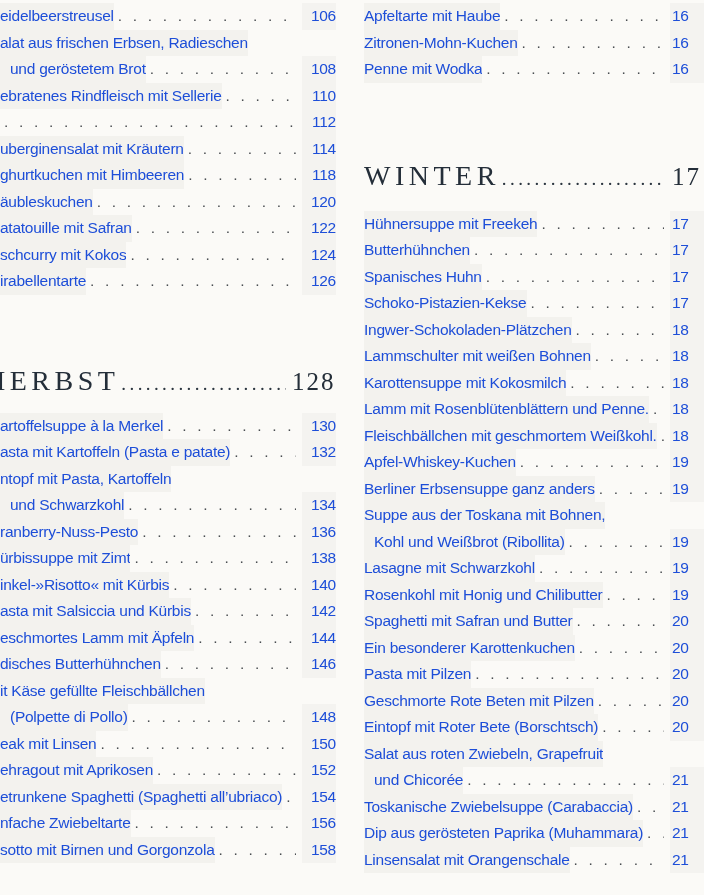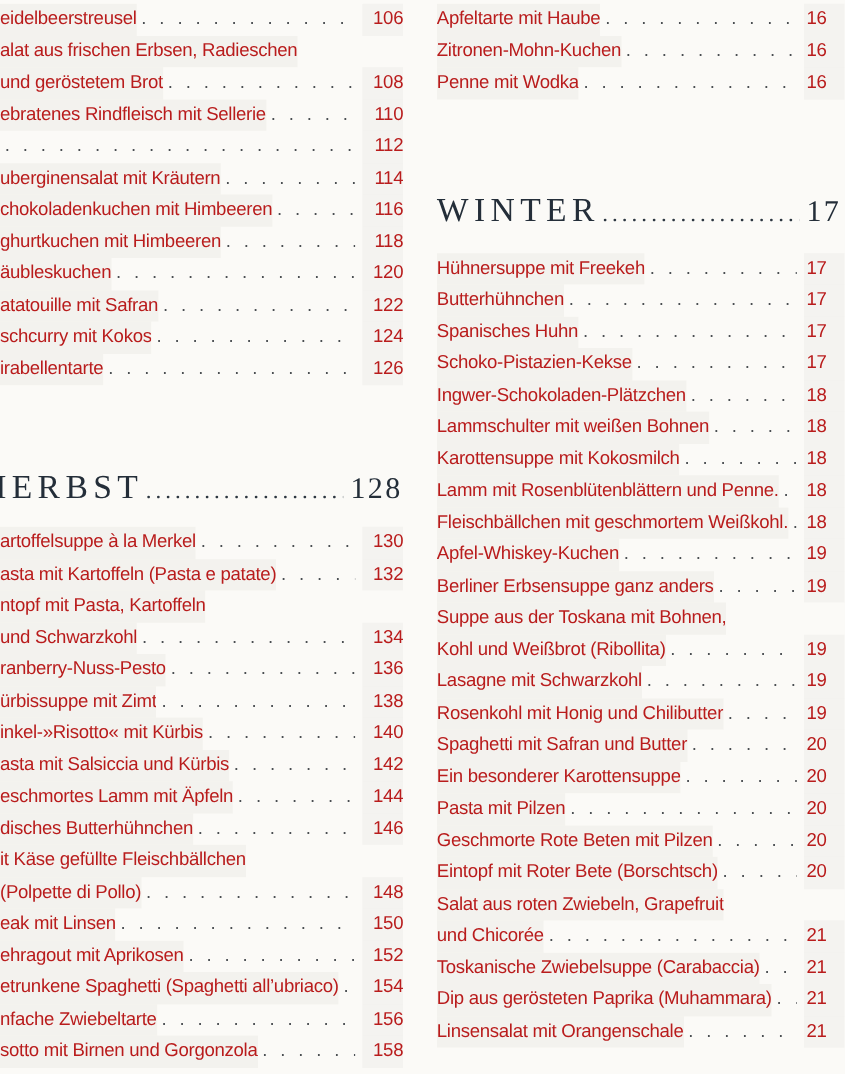"eidelbeerstreusel" .row { color: #b91c1c -> #1d4ed8 }
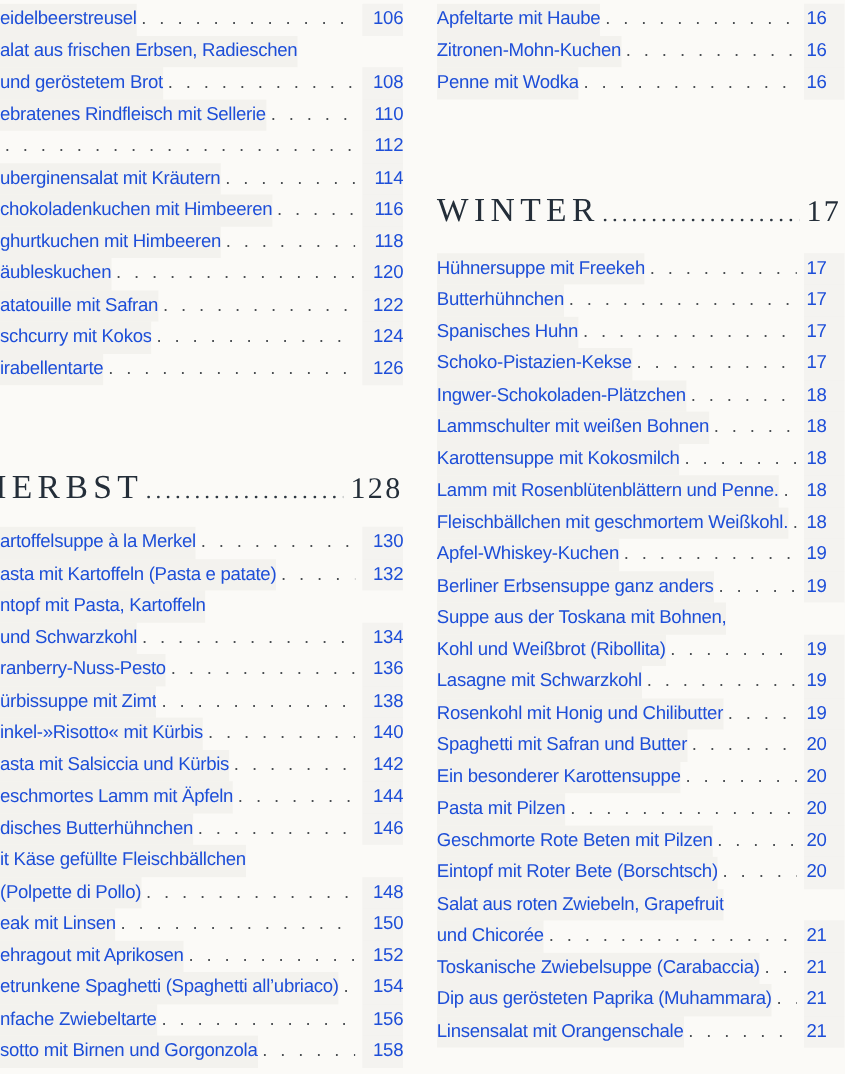"und geröstetem Brot" .row.indent .entry-text { padding-left: none -> 10px }
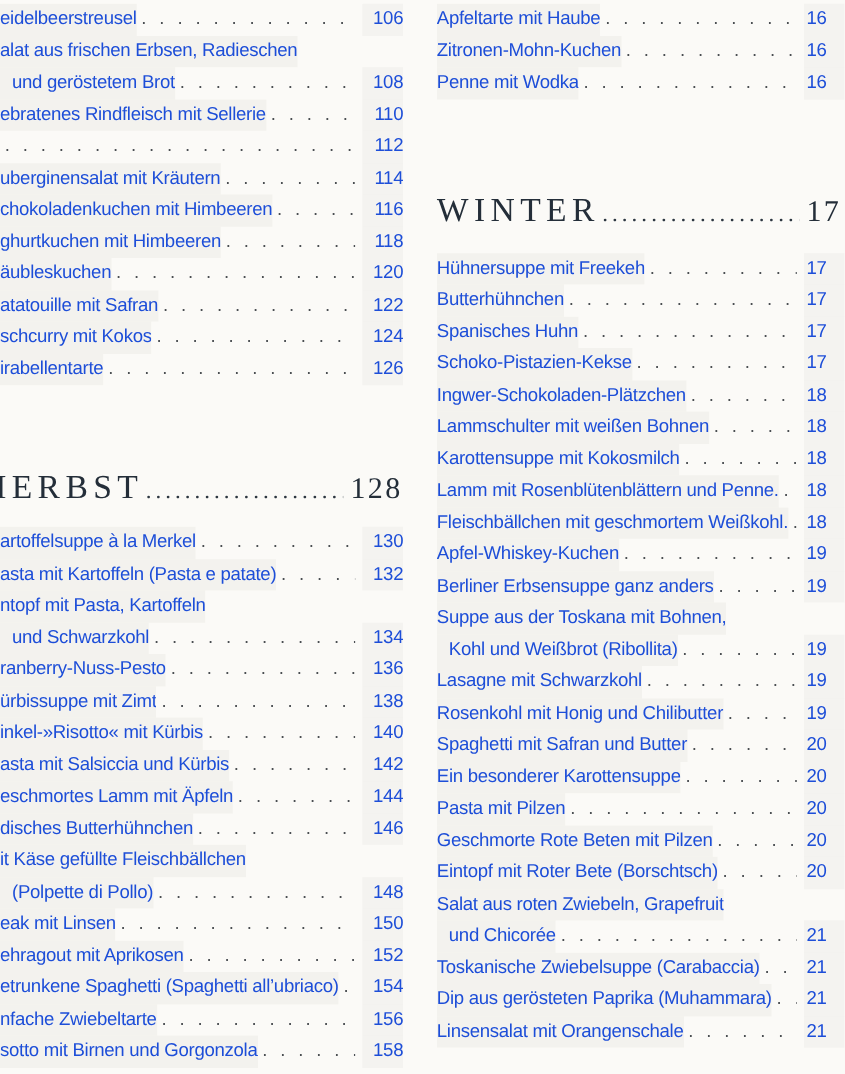"chokoladenkuchen mit Himbeeren" div.row { html: <div> <span>chokoladenkuchen mit Himbeeren</span> <span></span> <span>116</span> </div> -> none }
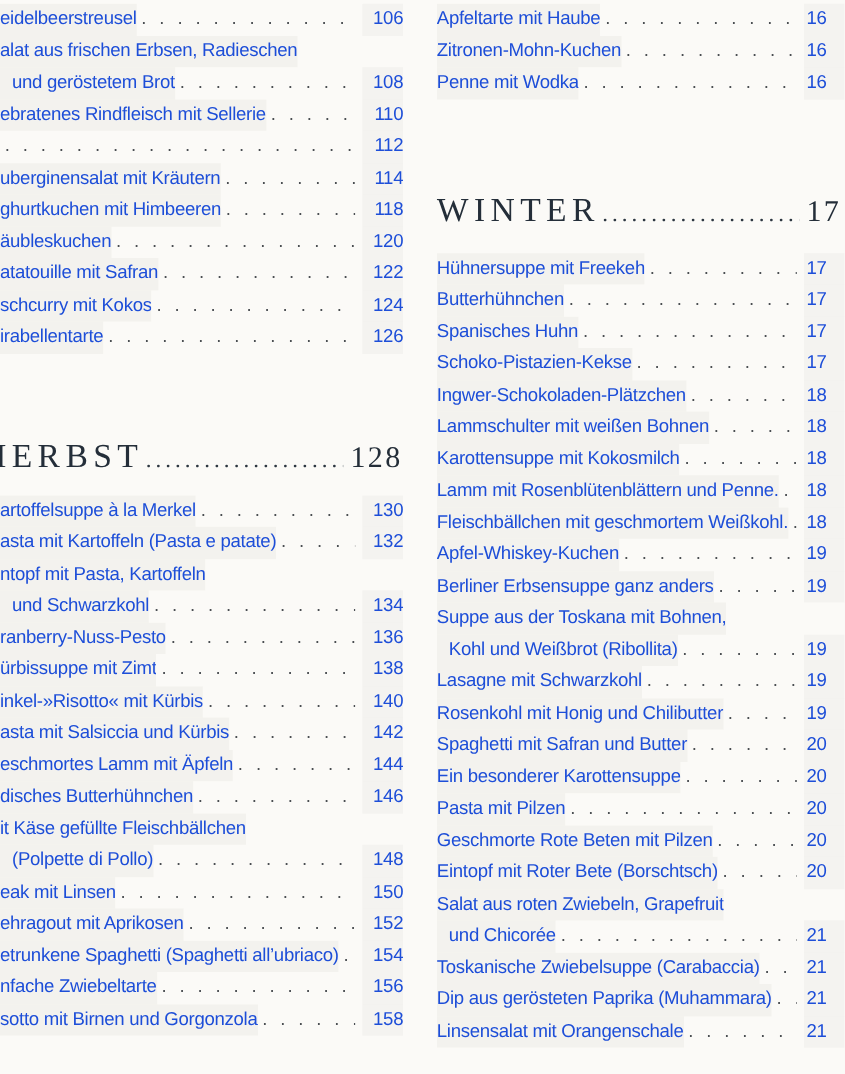"Ein besonderer Karottensuppe" span.entry-text { text: Karottensuppe -> Karottenkuchen }
